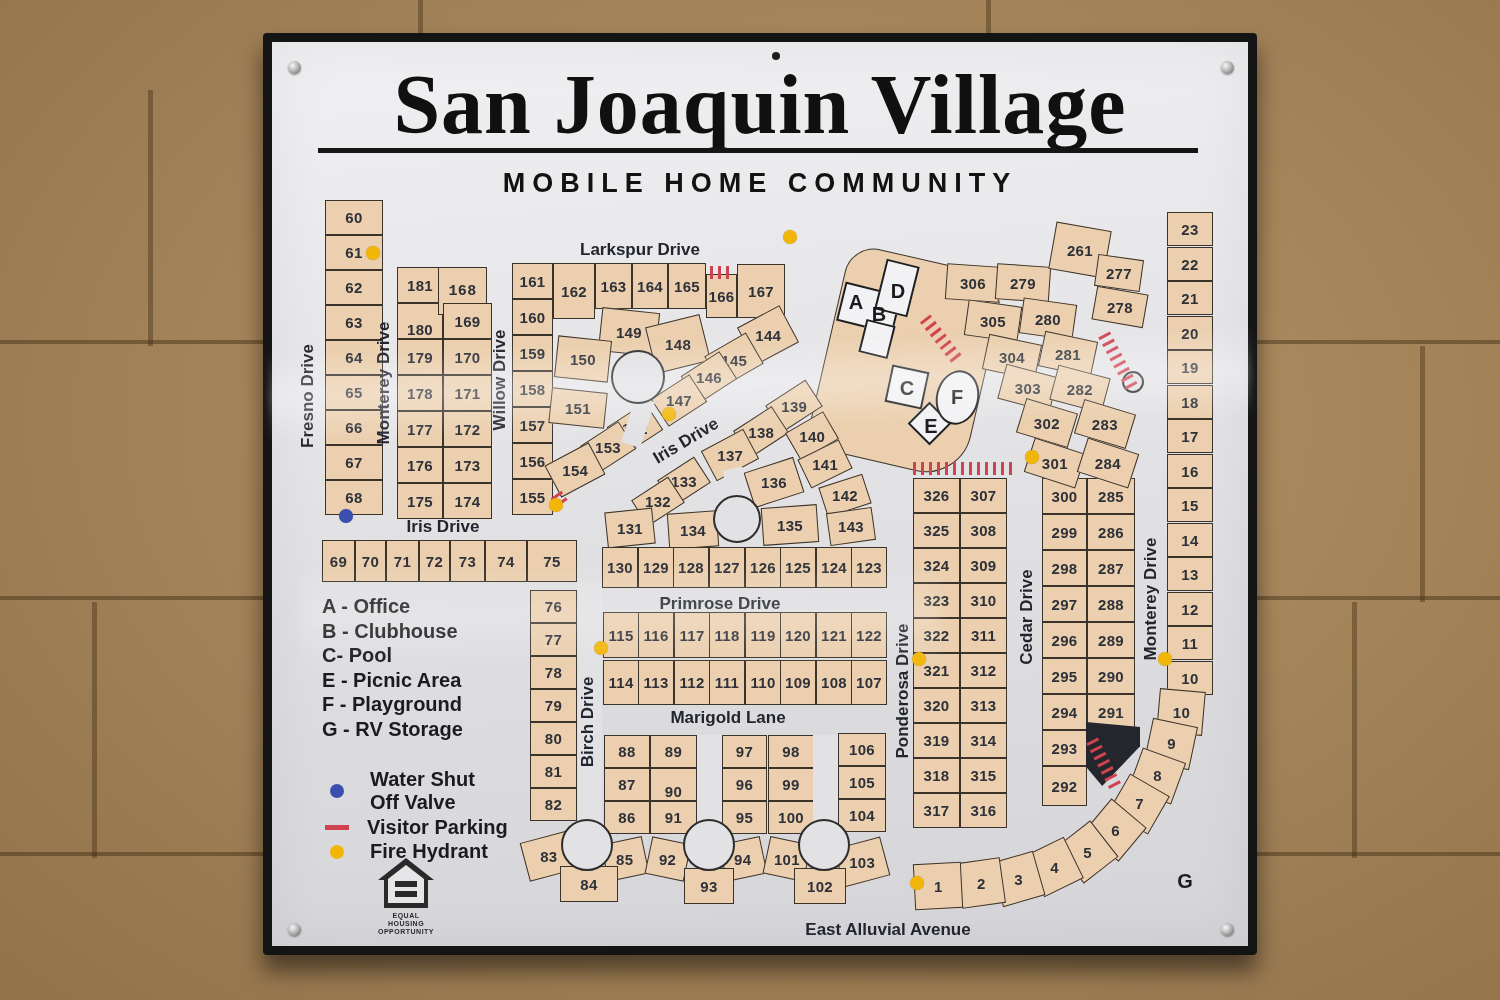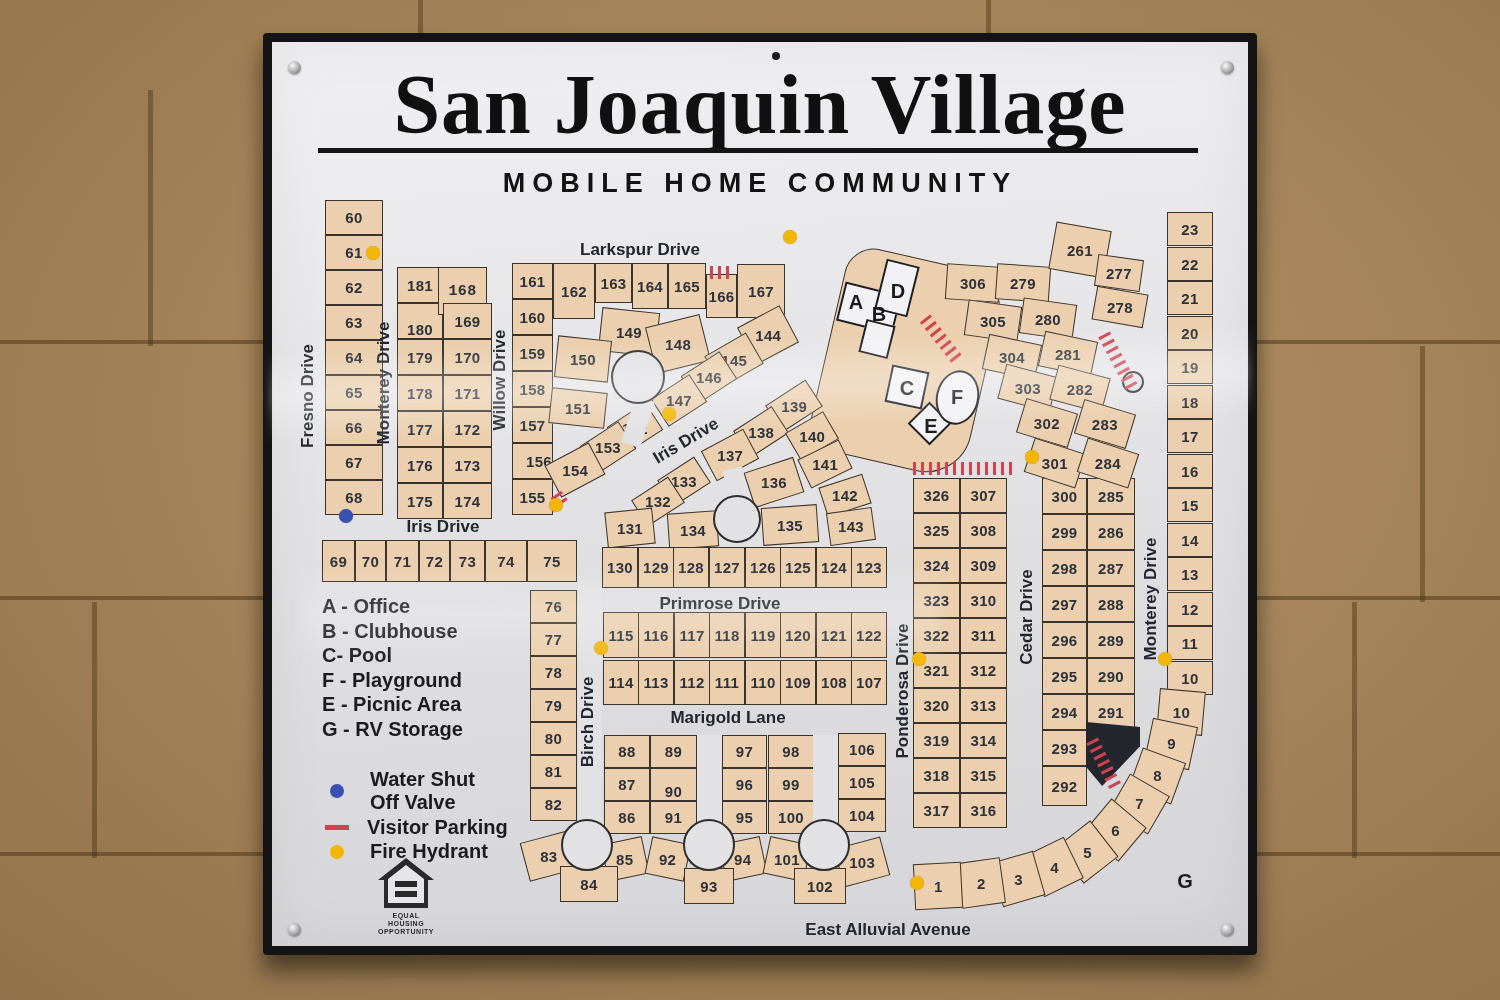"163" div.lot { height: 40px -> 46px }
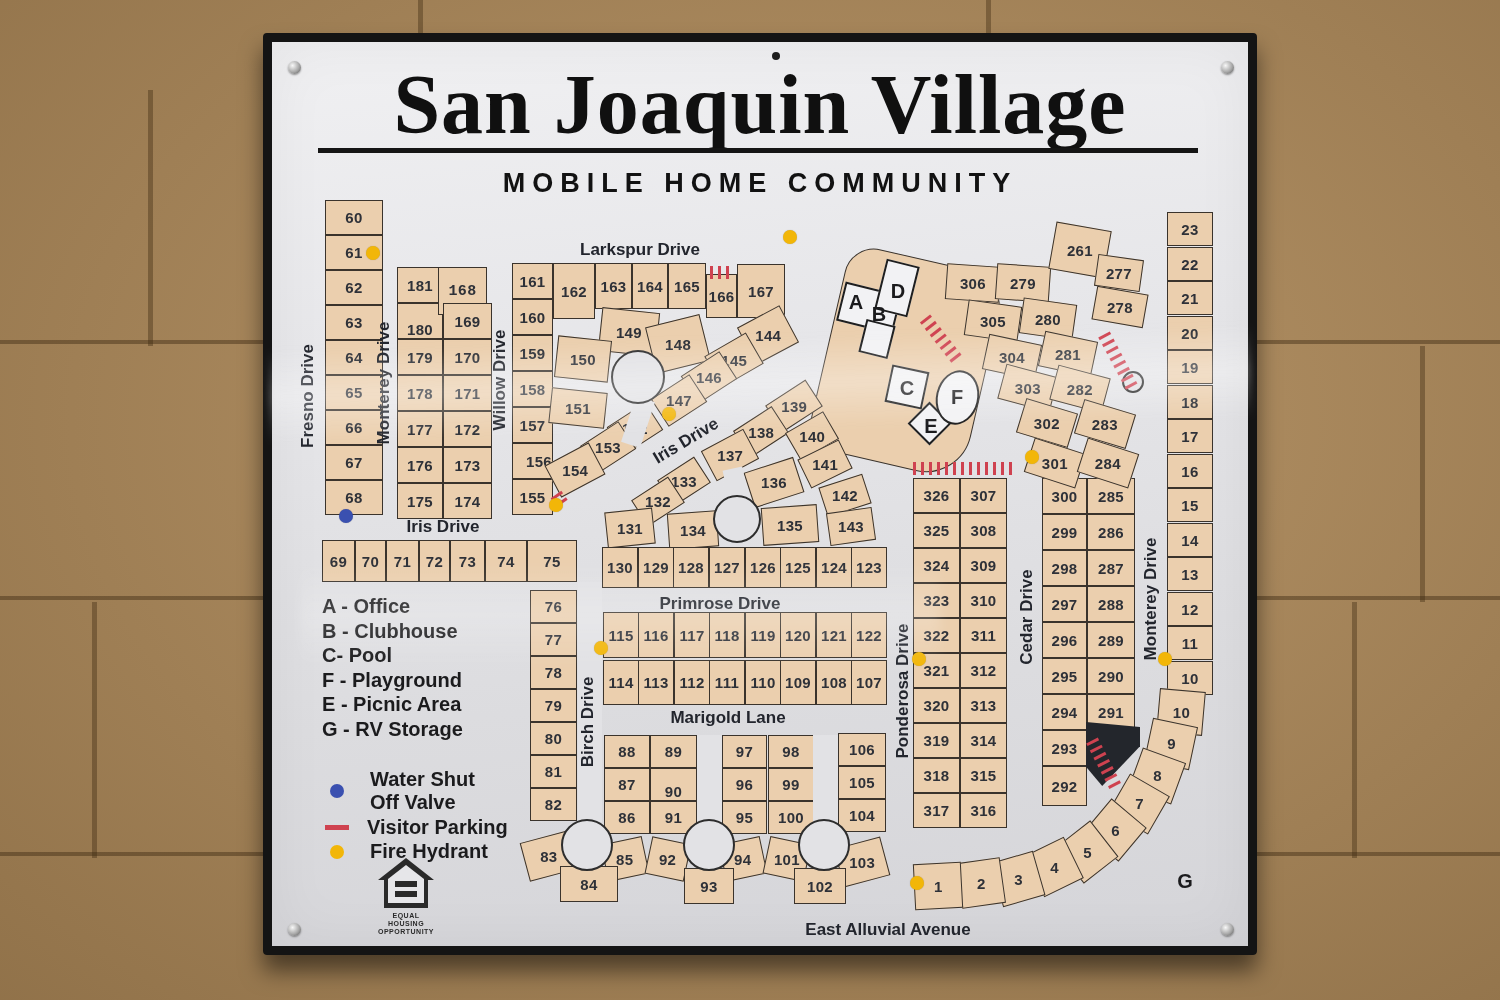"156" div.lot { justify-content: flex-end -> none }
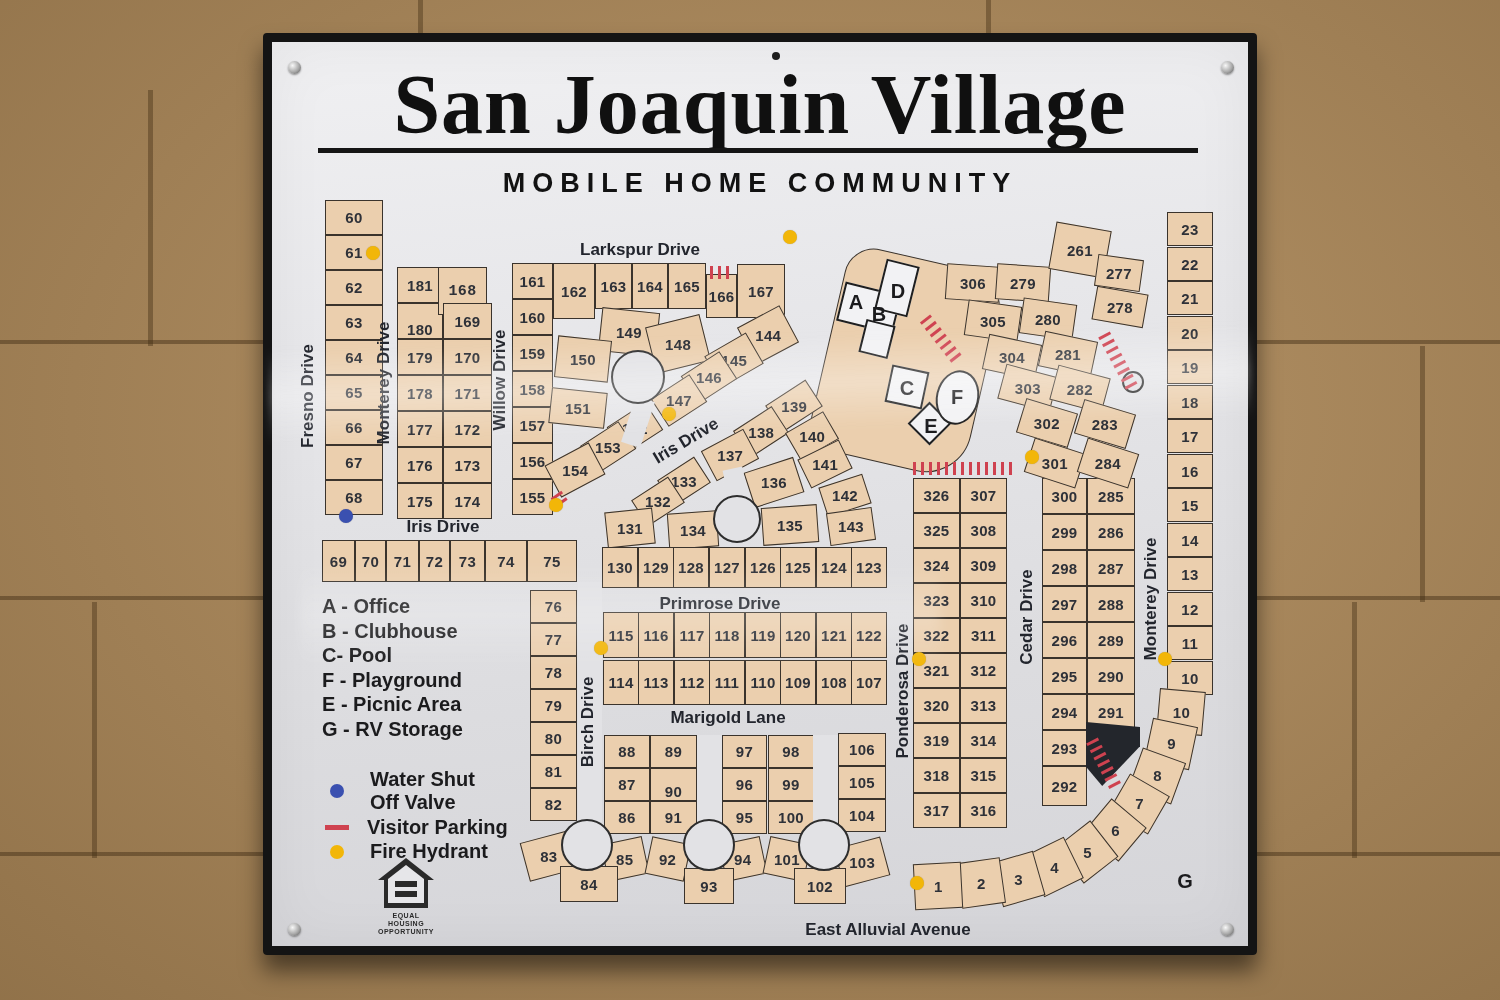"F - Playground" div.legend-line { order: before "E - Picnic Area" -> after "E - Picnic Area" }
